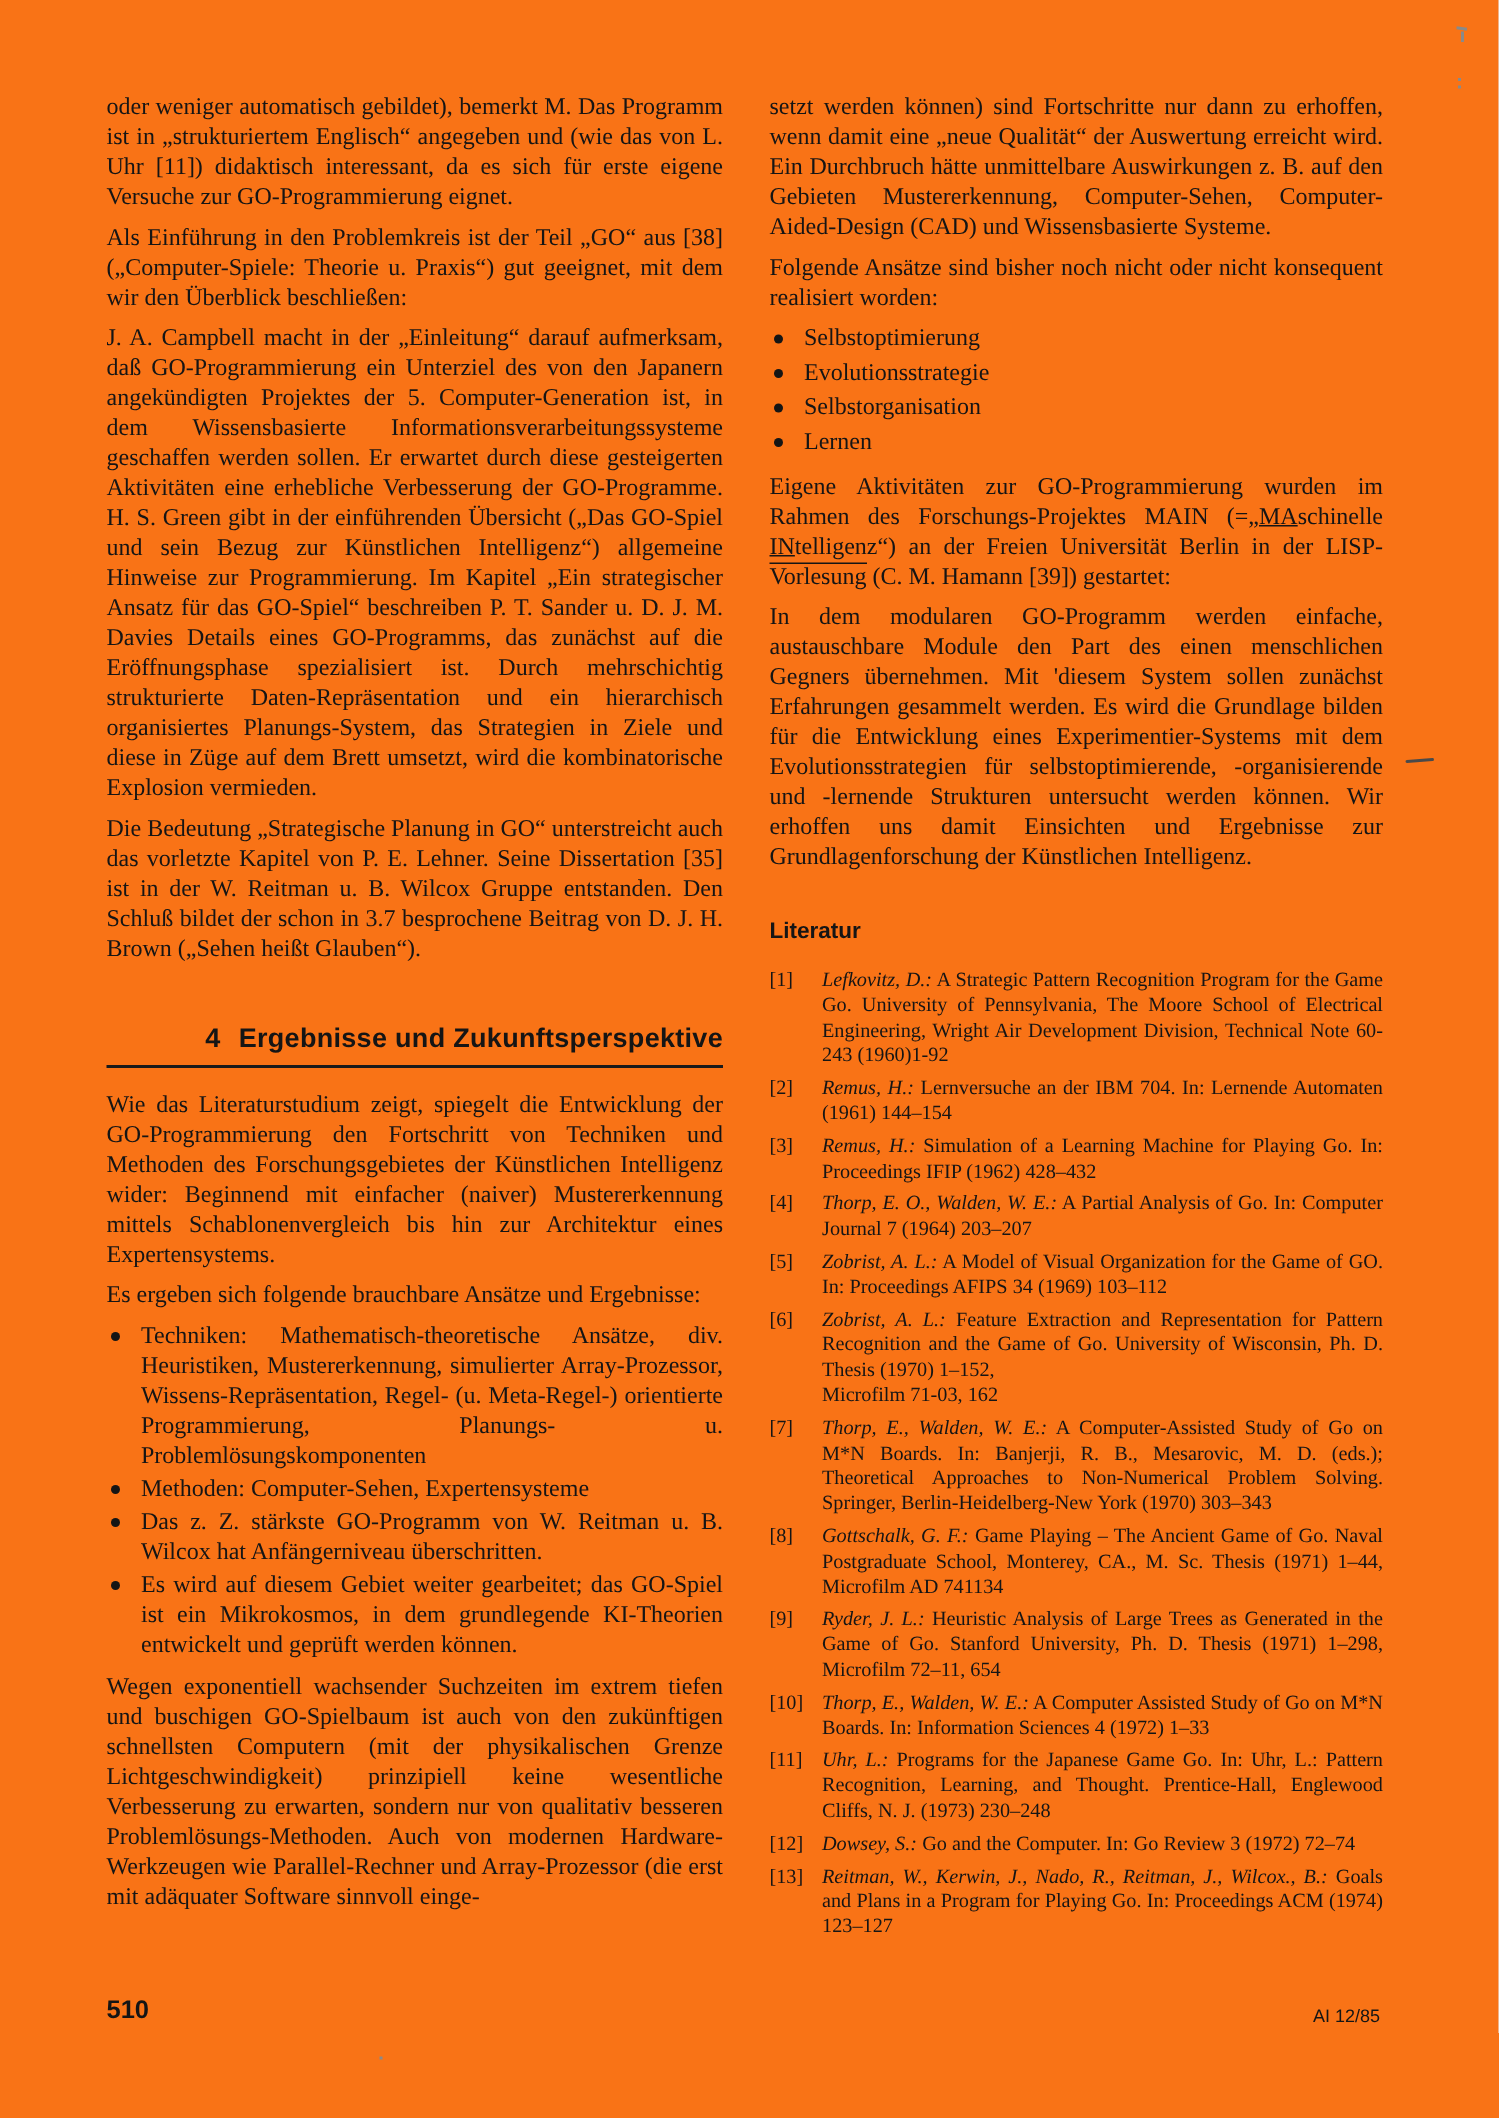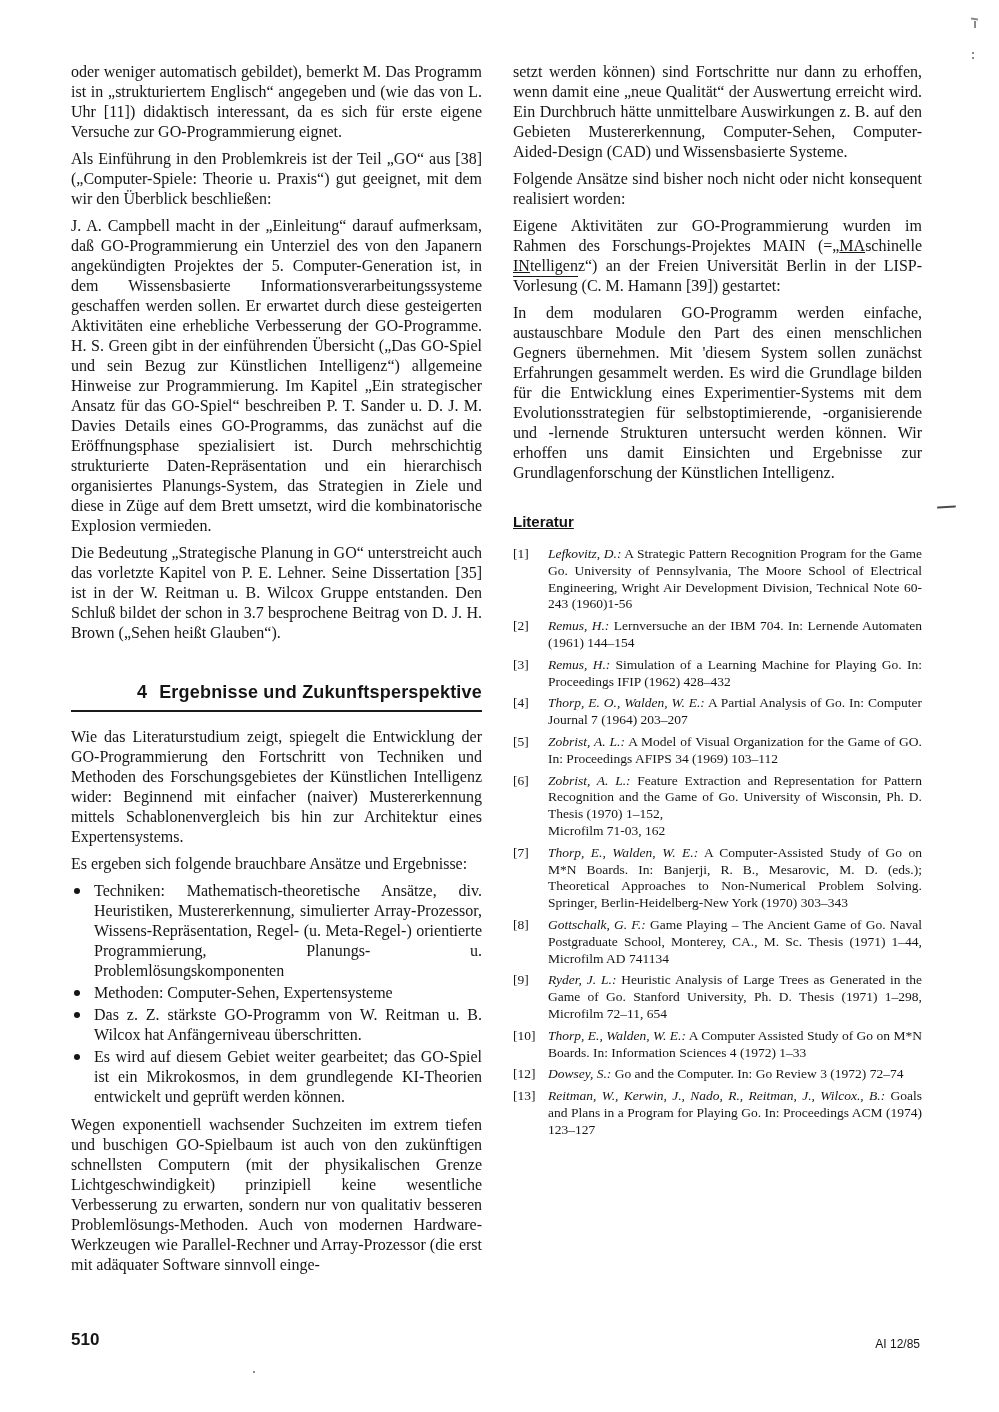"oder weniger automatisch gebildet)," .page { background: #ffffff -> #f97316 }
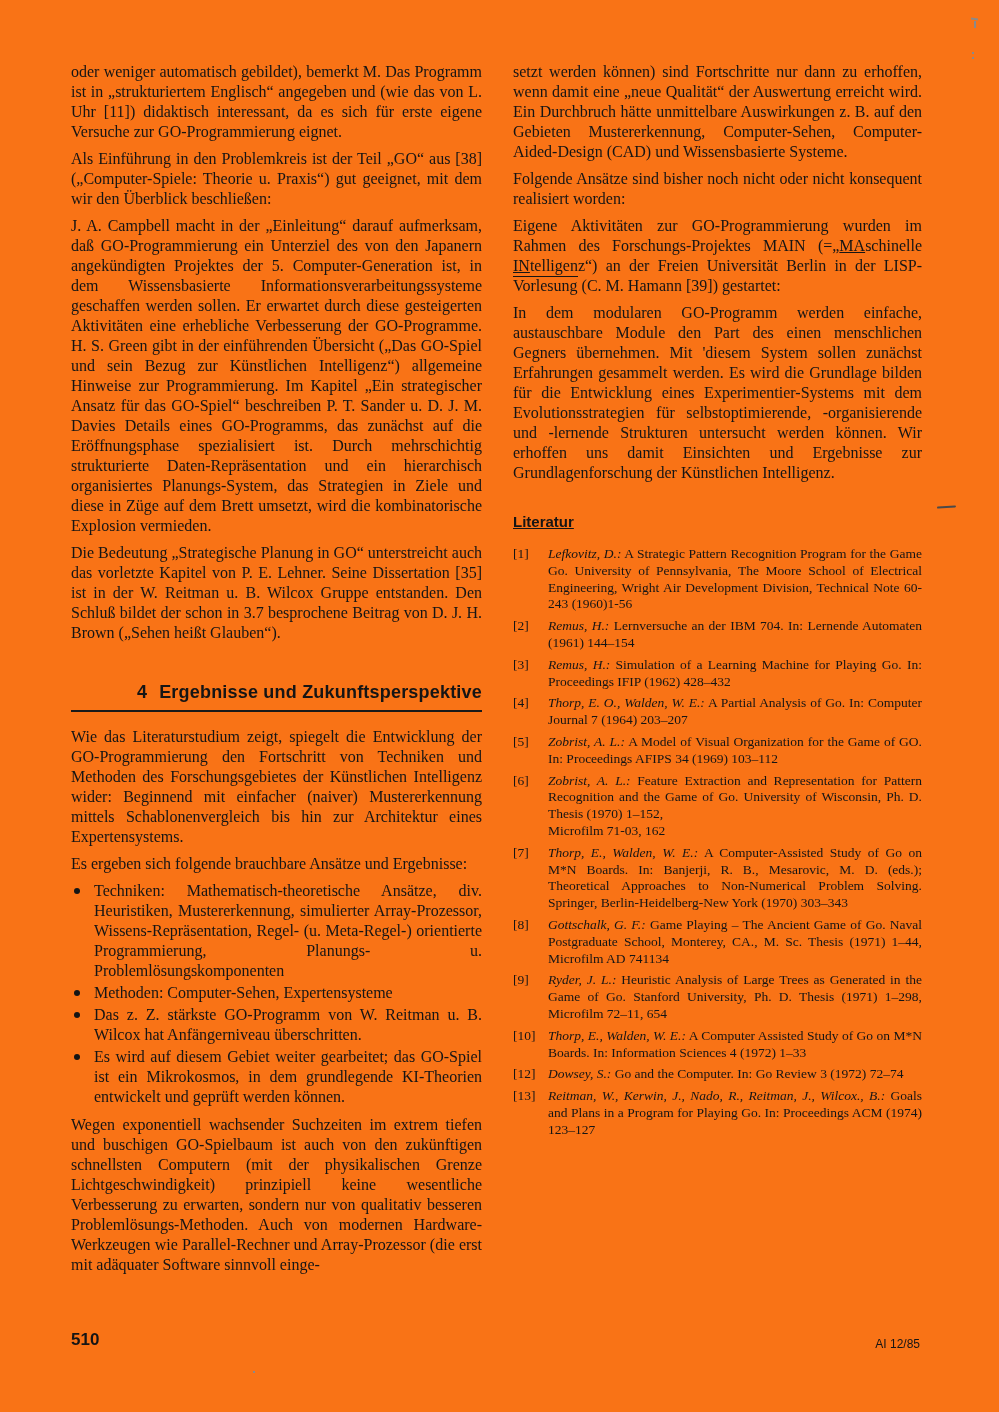"Selbstoptimierung" div.bullets { html: none -> <div> <div><span></span><span>Selbstoptimierung</span></div> <div><span></span><span>Evolutionsstrategie</span></div> <div><span></span><span>Selbstorganisation</span></div> <div><span></span><span>Lernen</span></div> </div> }
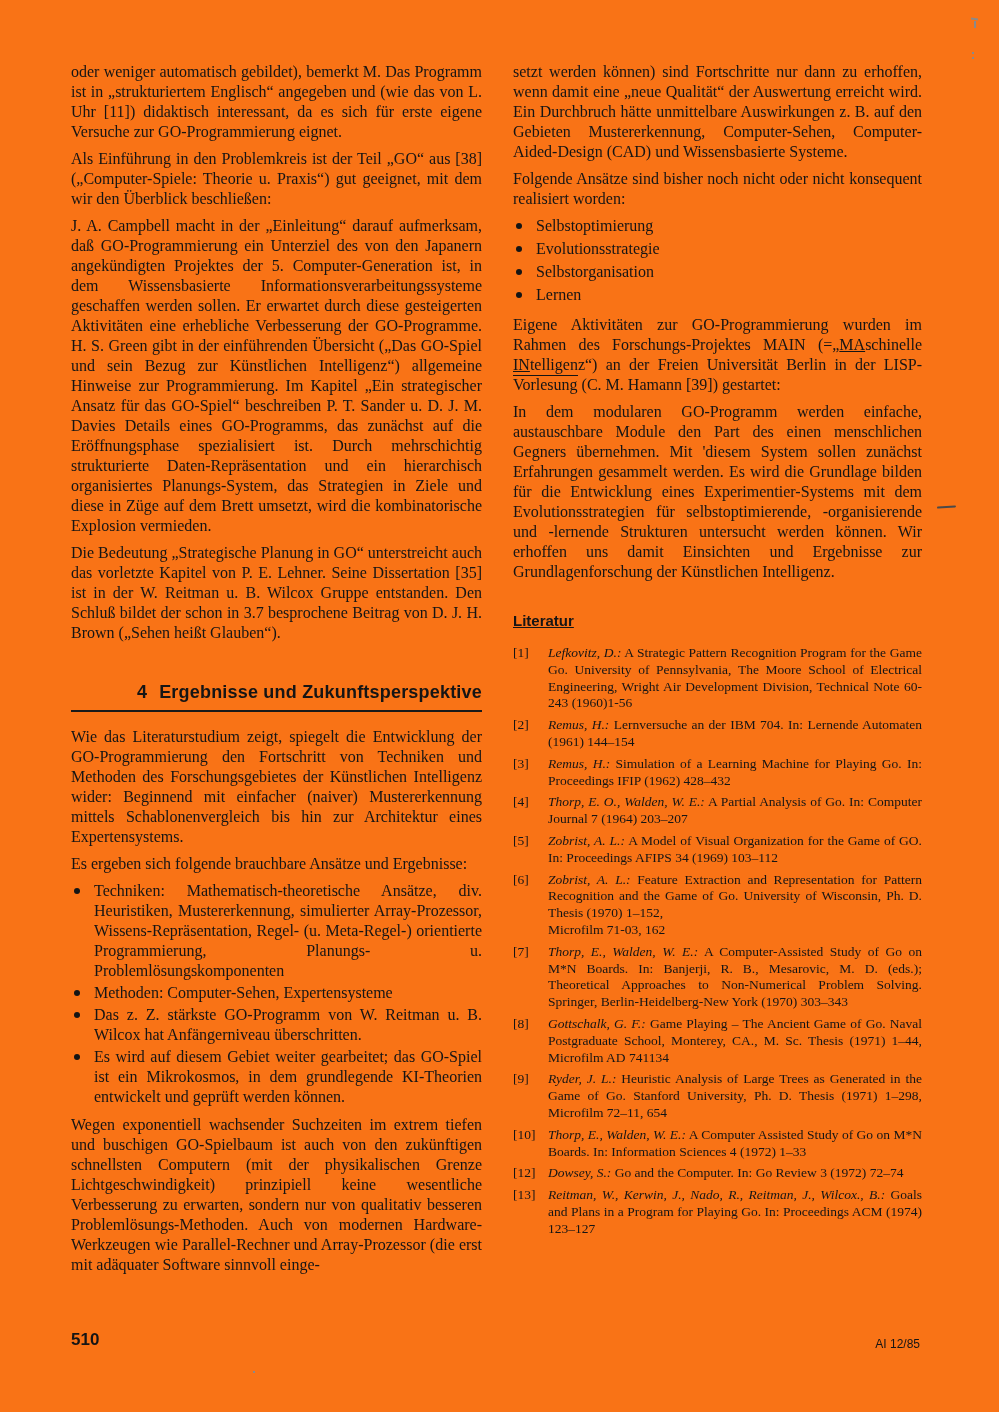"Literatur" .lit-heading { text-decoration: underline -> none }
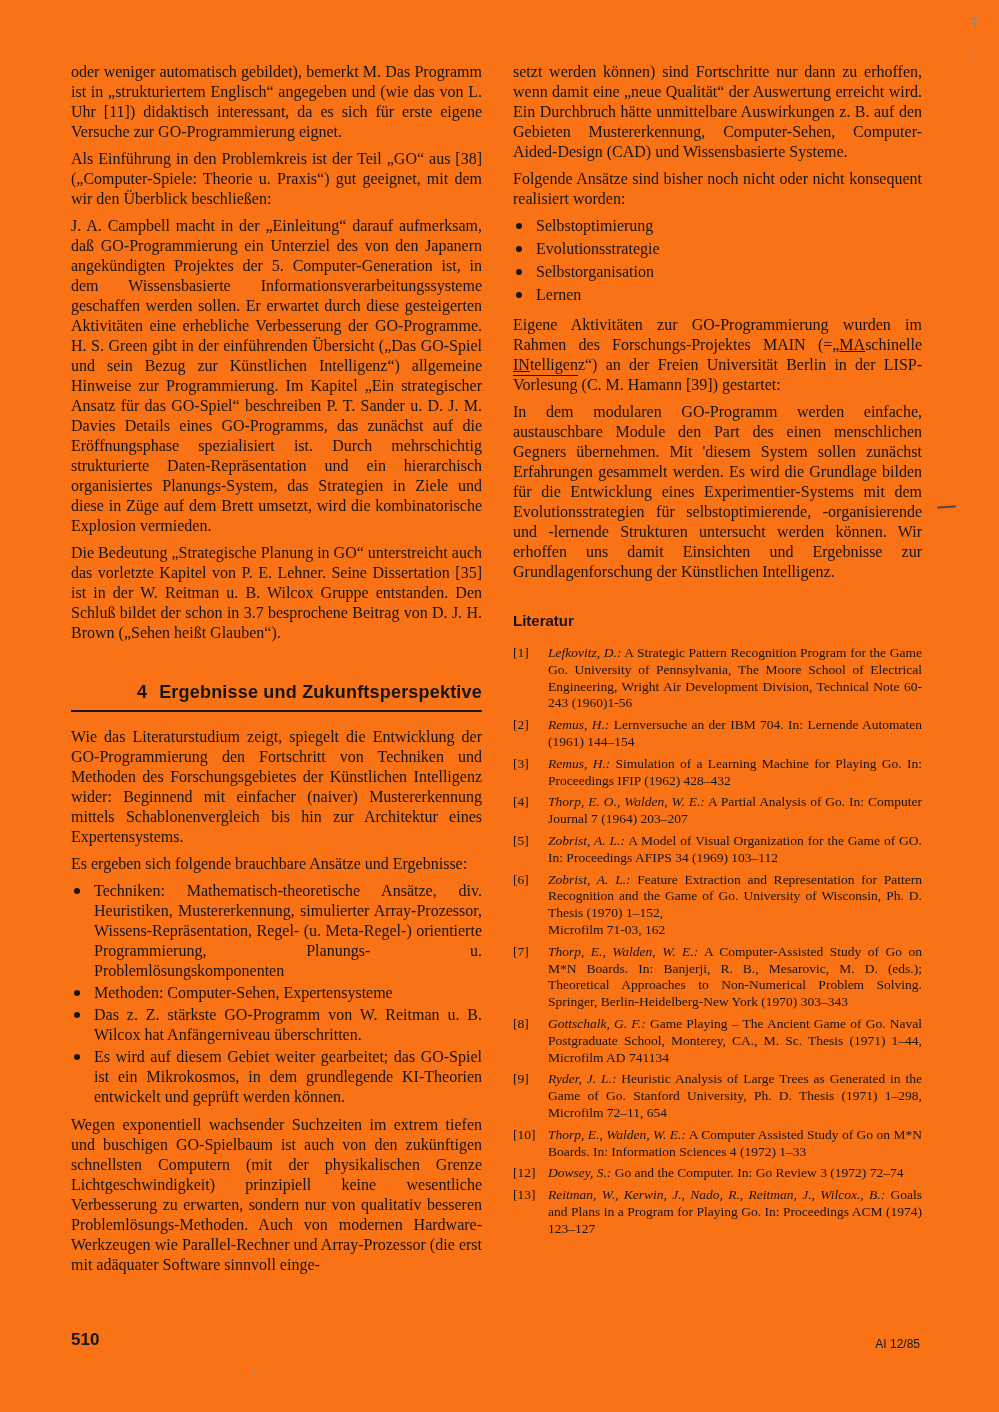"A Strategic Pattern Recognition Program" span { text: 1-56 -> 1-92 }
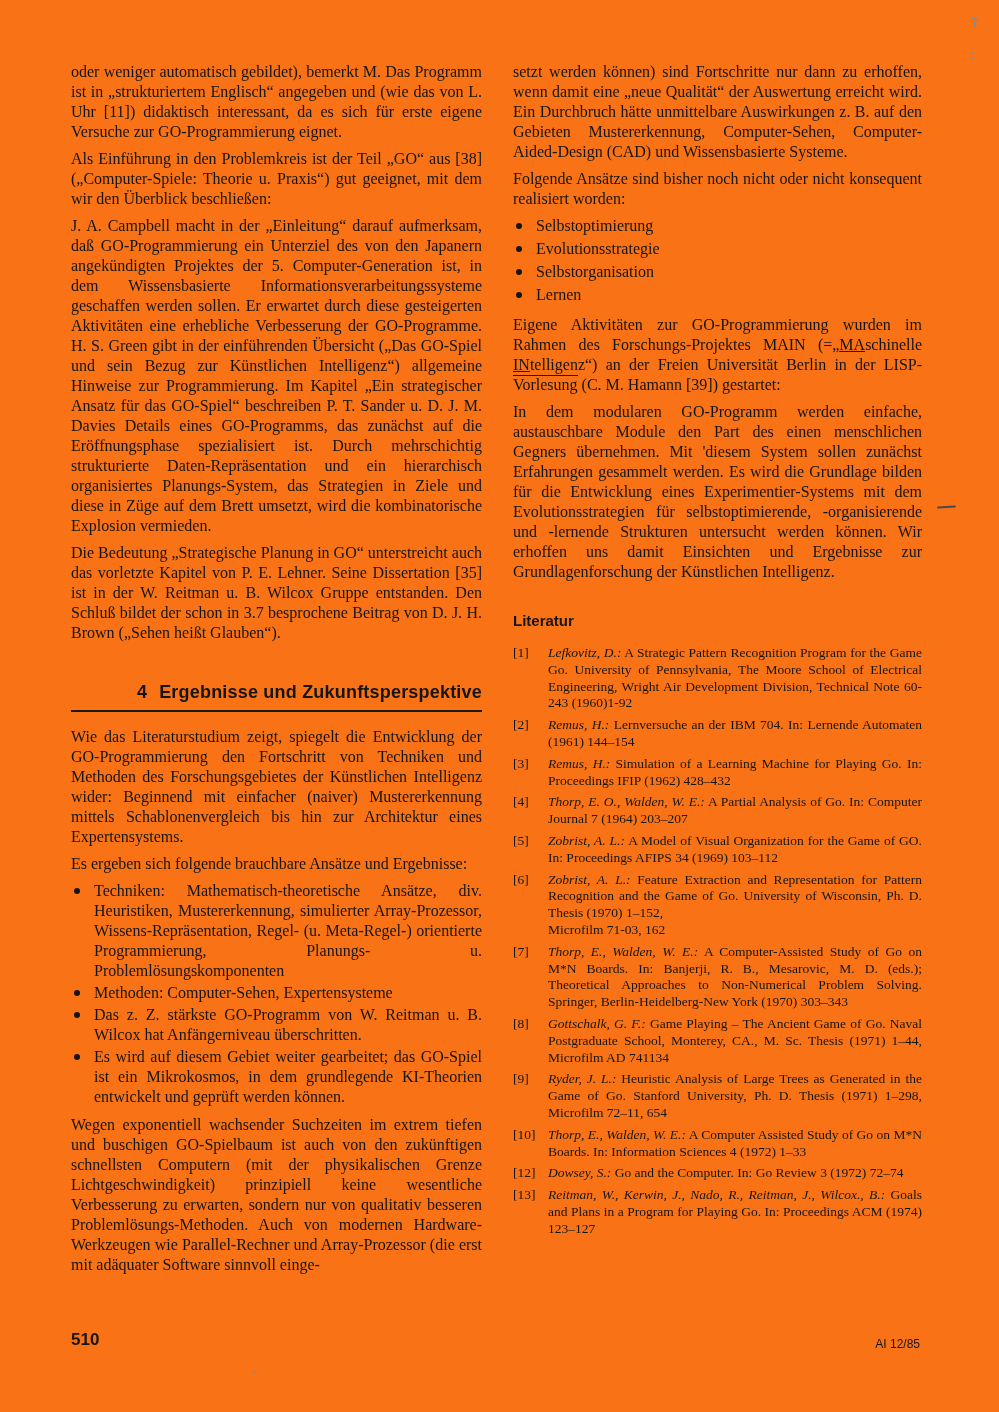"[11]" div.ref { html: none -> <div> <span>[11]</span> <span><i>Uhr, L.:</i><span> Programs for the Japanese Game Go. In: Uhr, L.: Pattern Recognition, Learning, and Thought. Prentice-Hall, Englewood Cliffs, N. J. (1973) 230–248</span></span> </div> }
